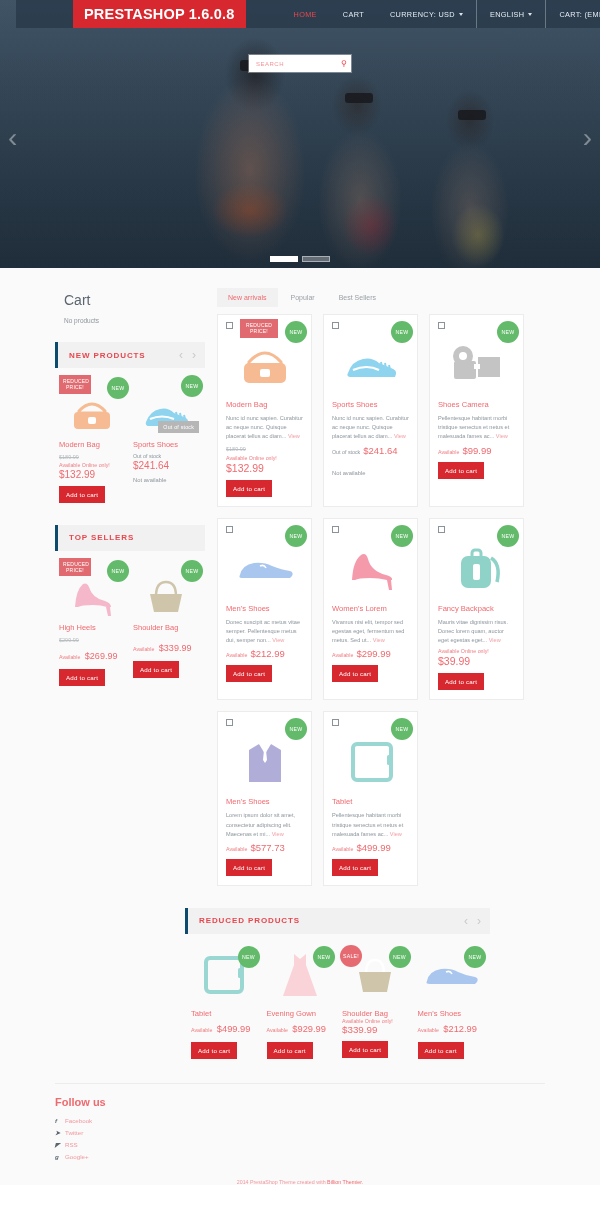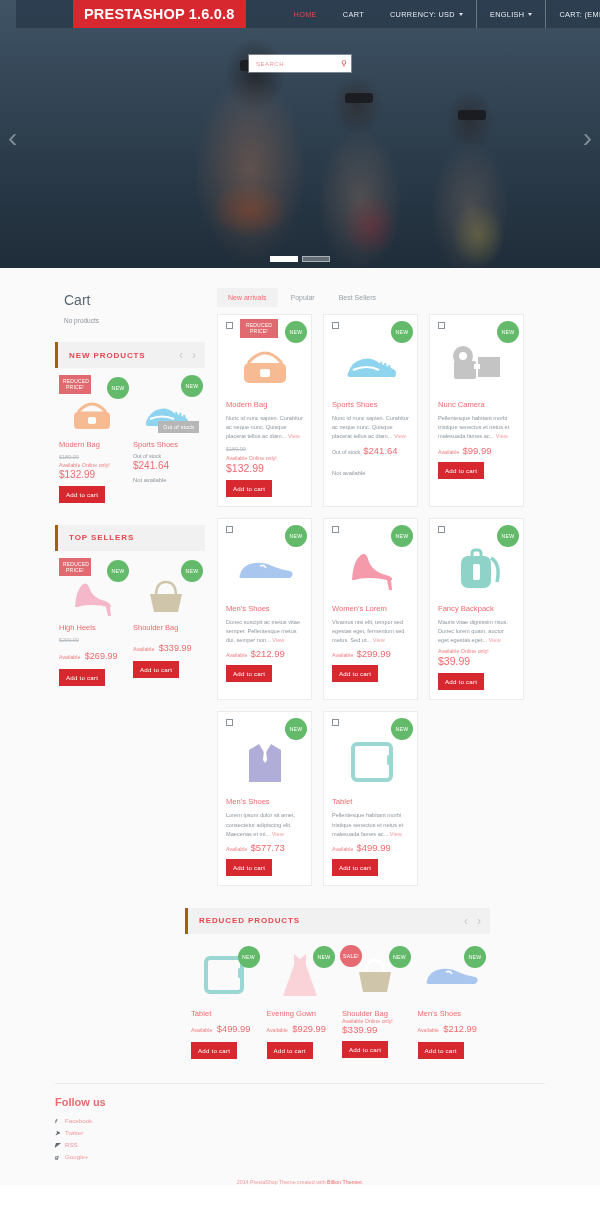"NEW PRODUCTS" .blockhead { border-left: 3px solid #a16207 -> 3px solid #0c4a6e }
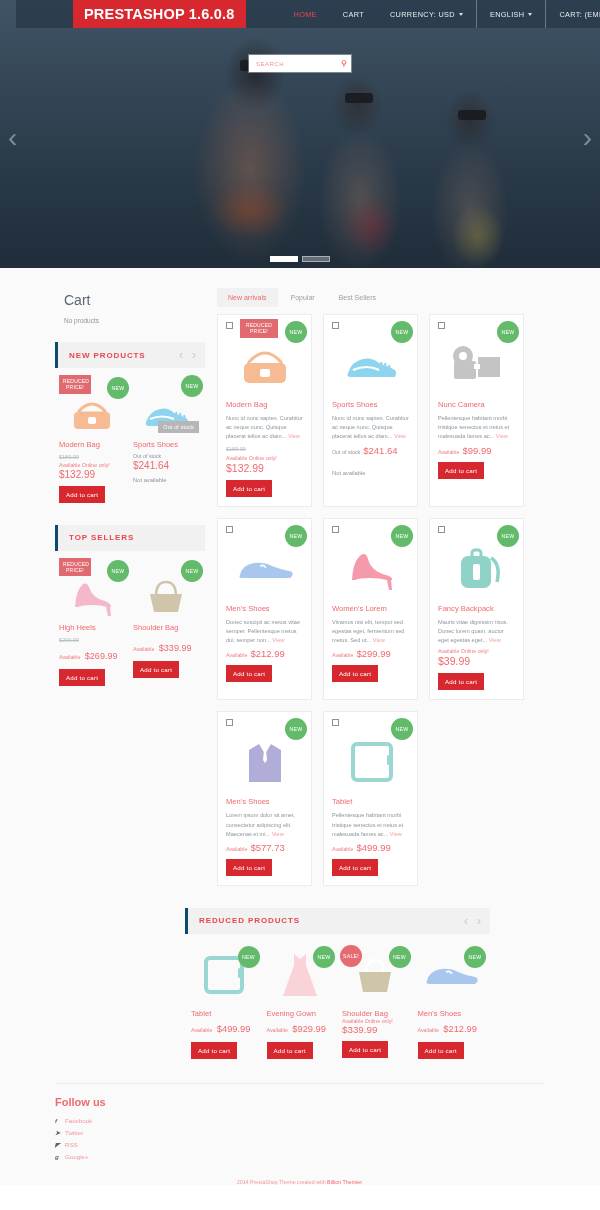"Nunc Camera" div.prod-name { text: Nunc -> Shoes }
